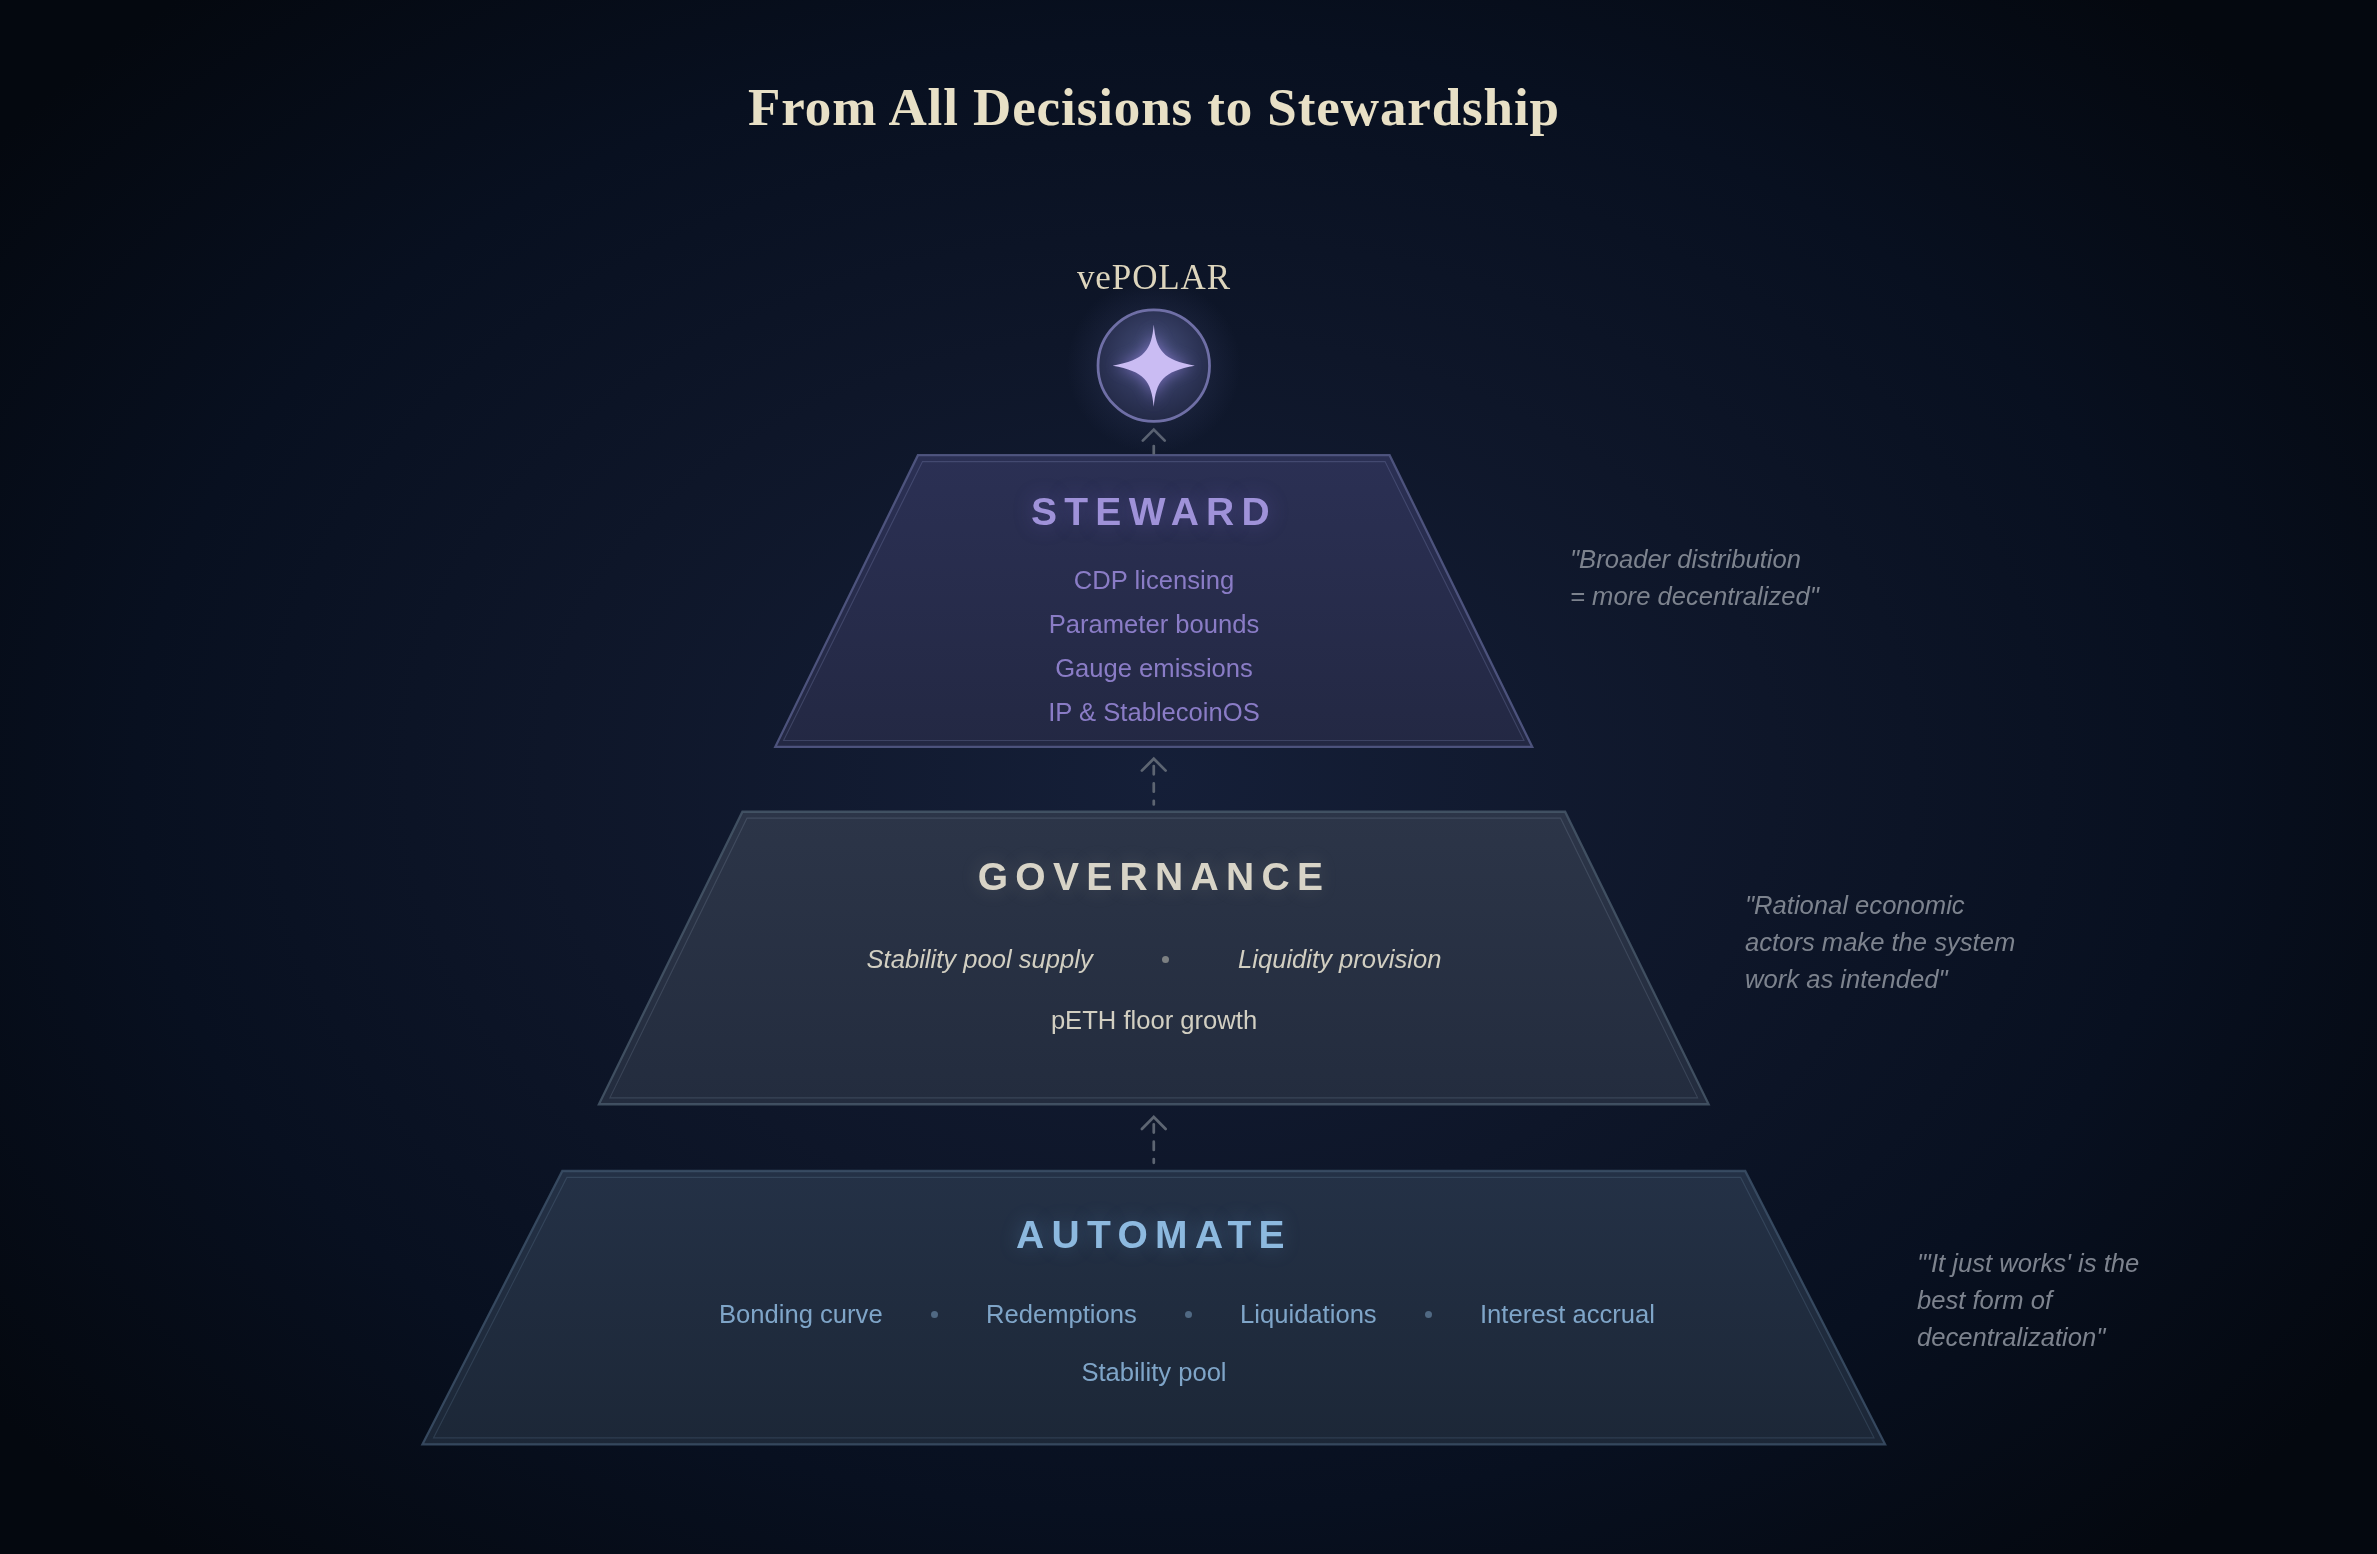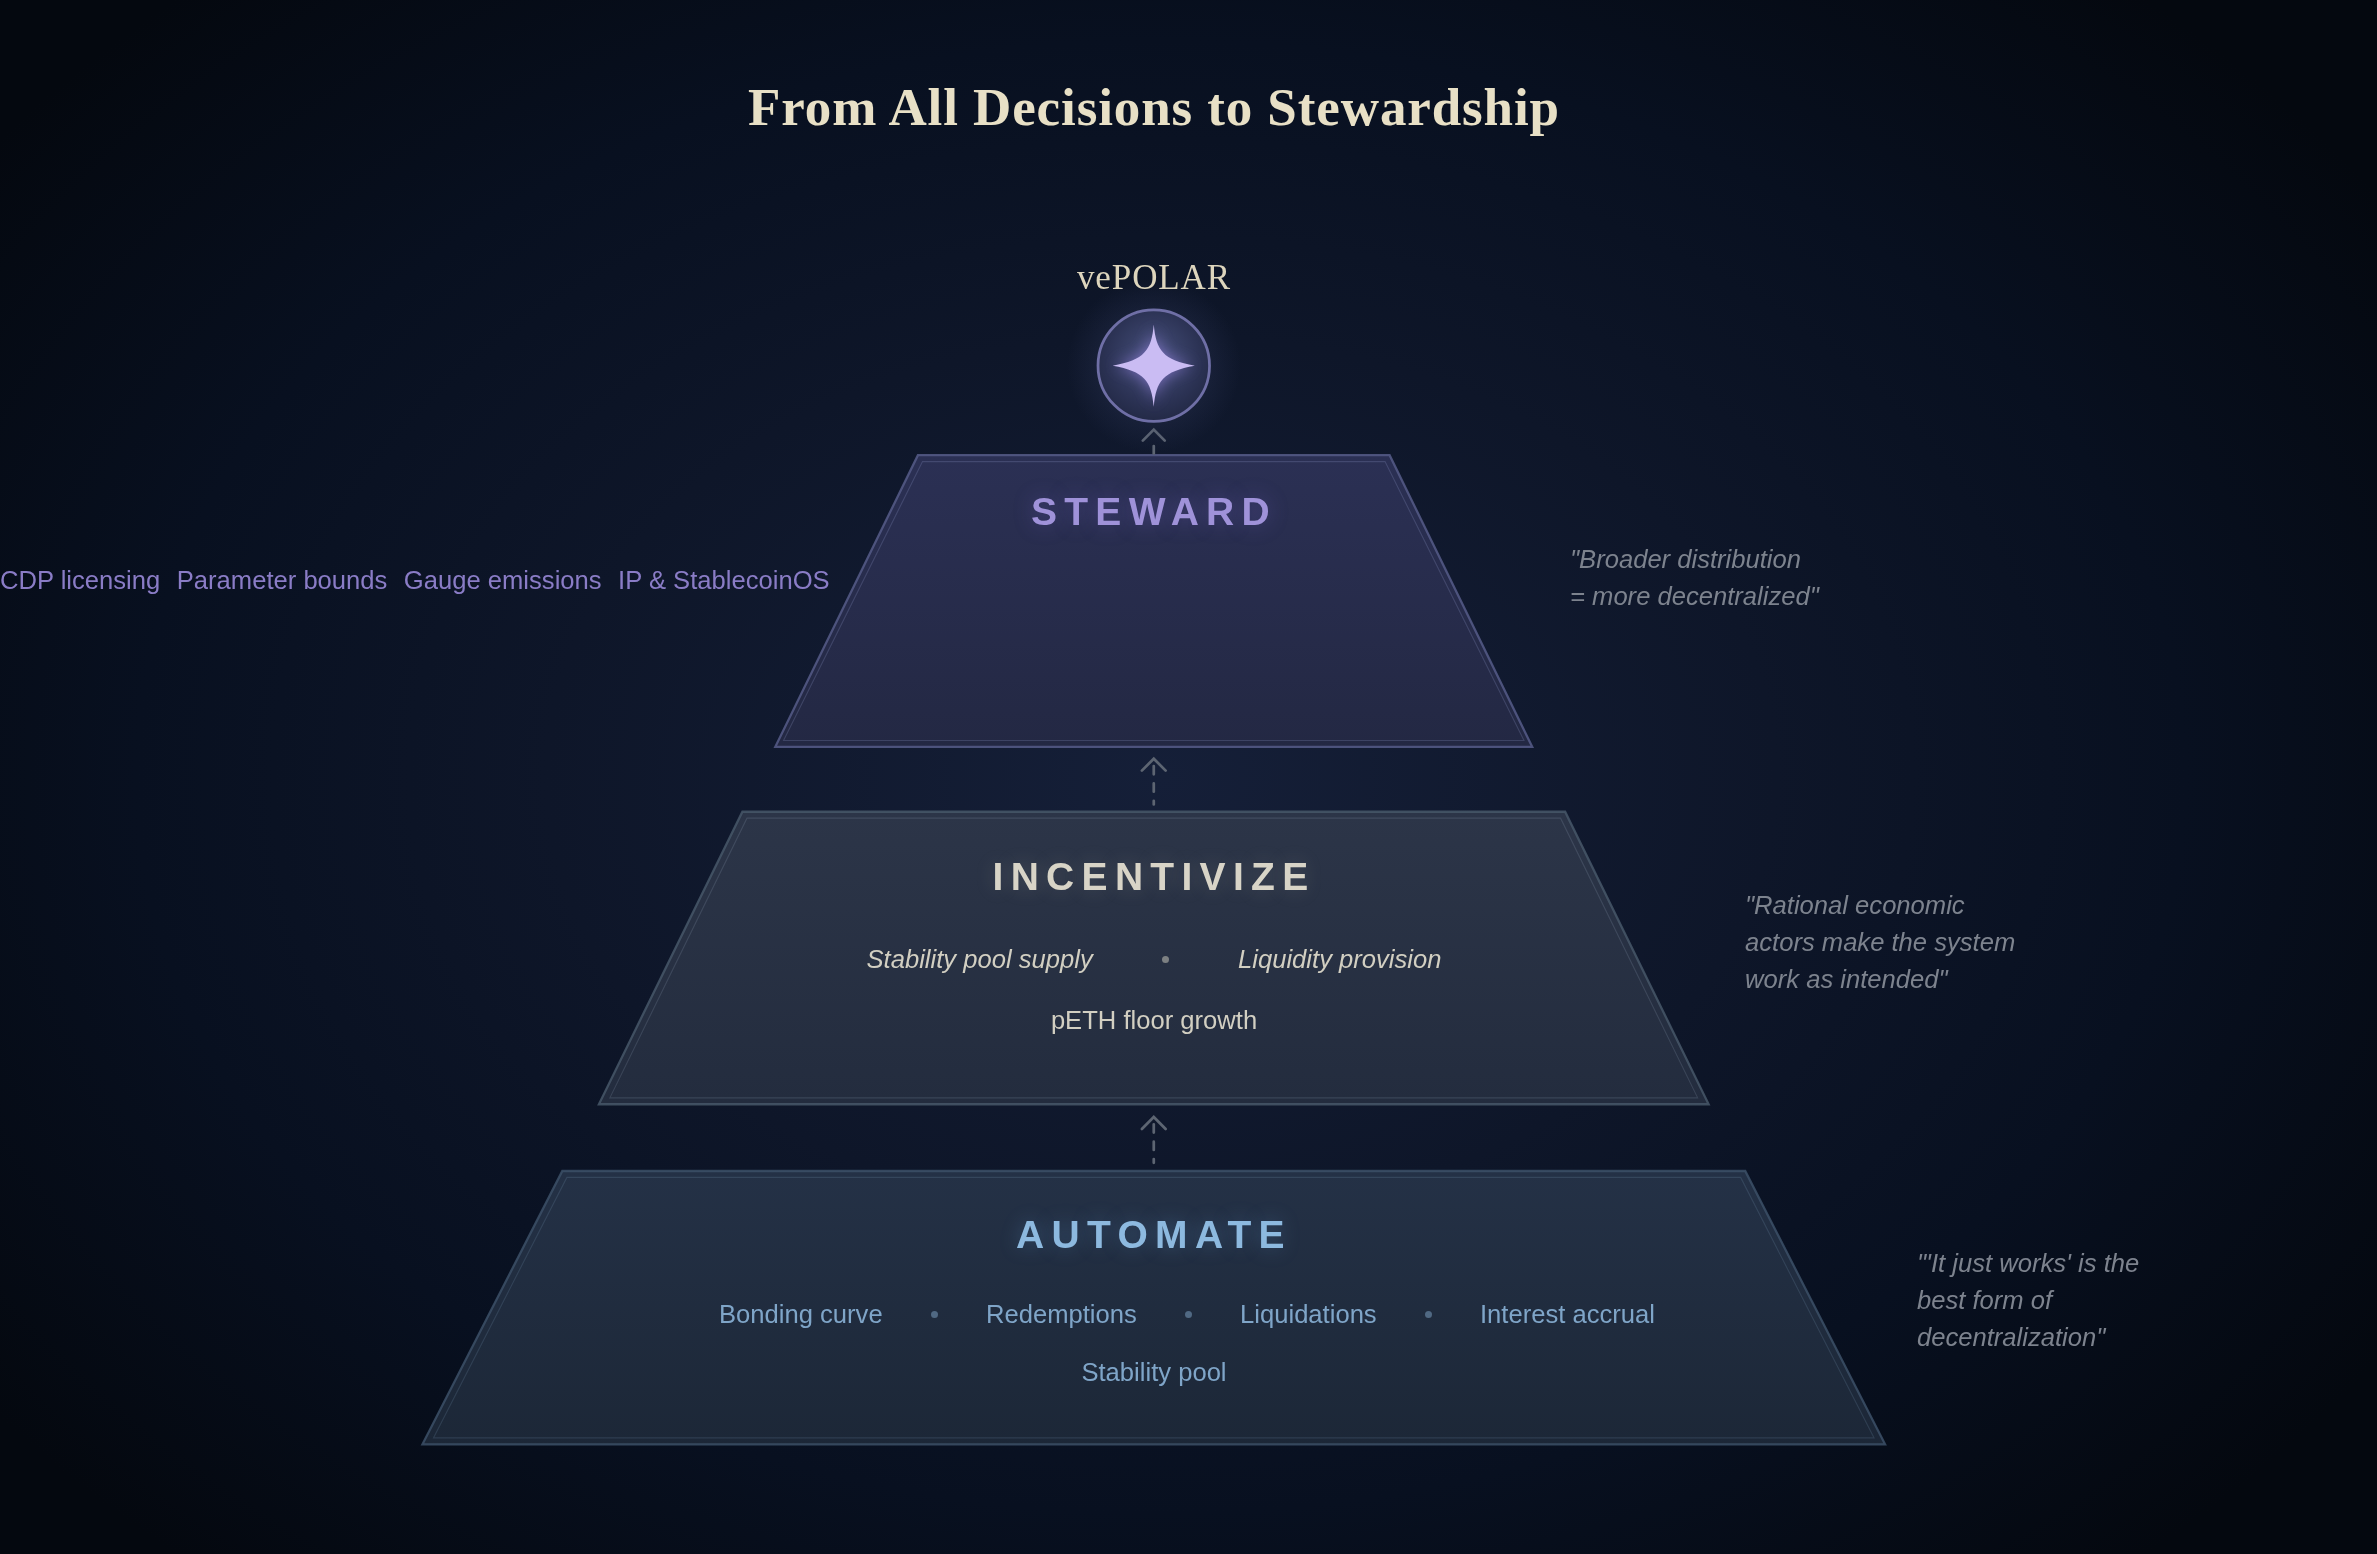"CDP licensing" .steward-items { flex-direction: row -> column }
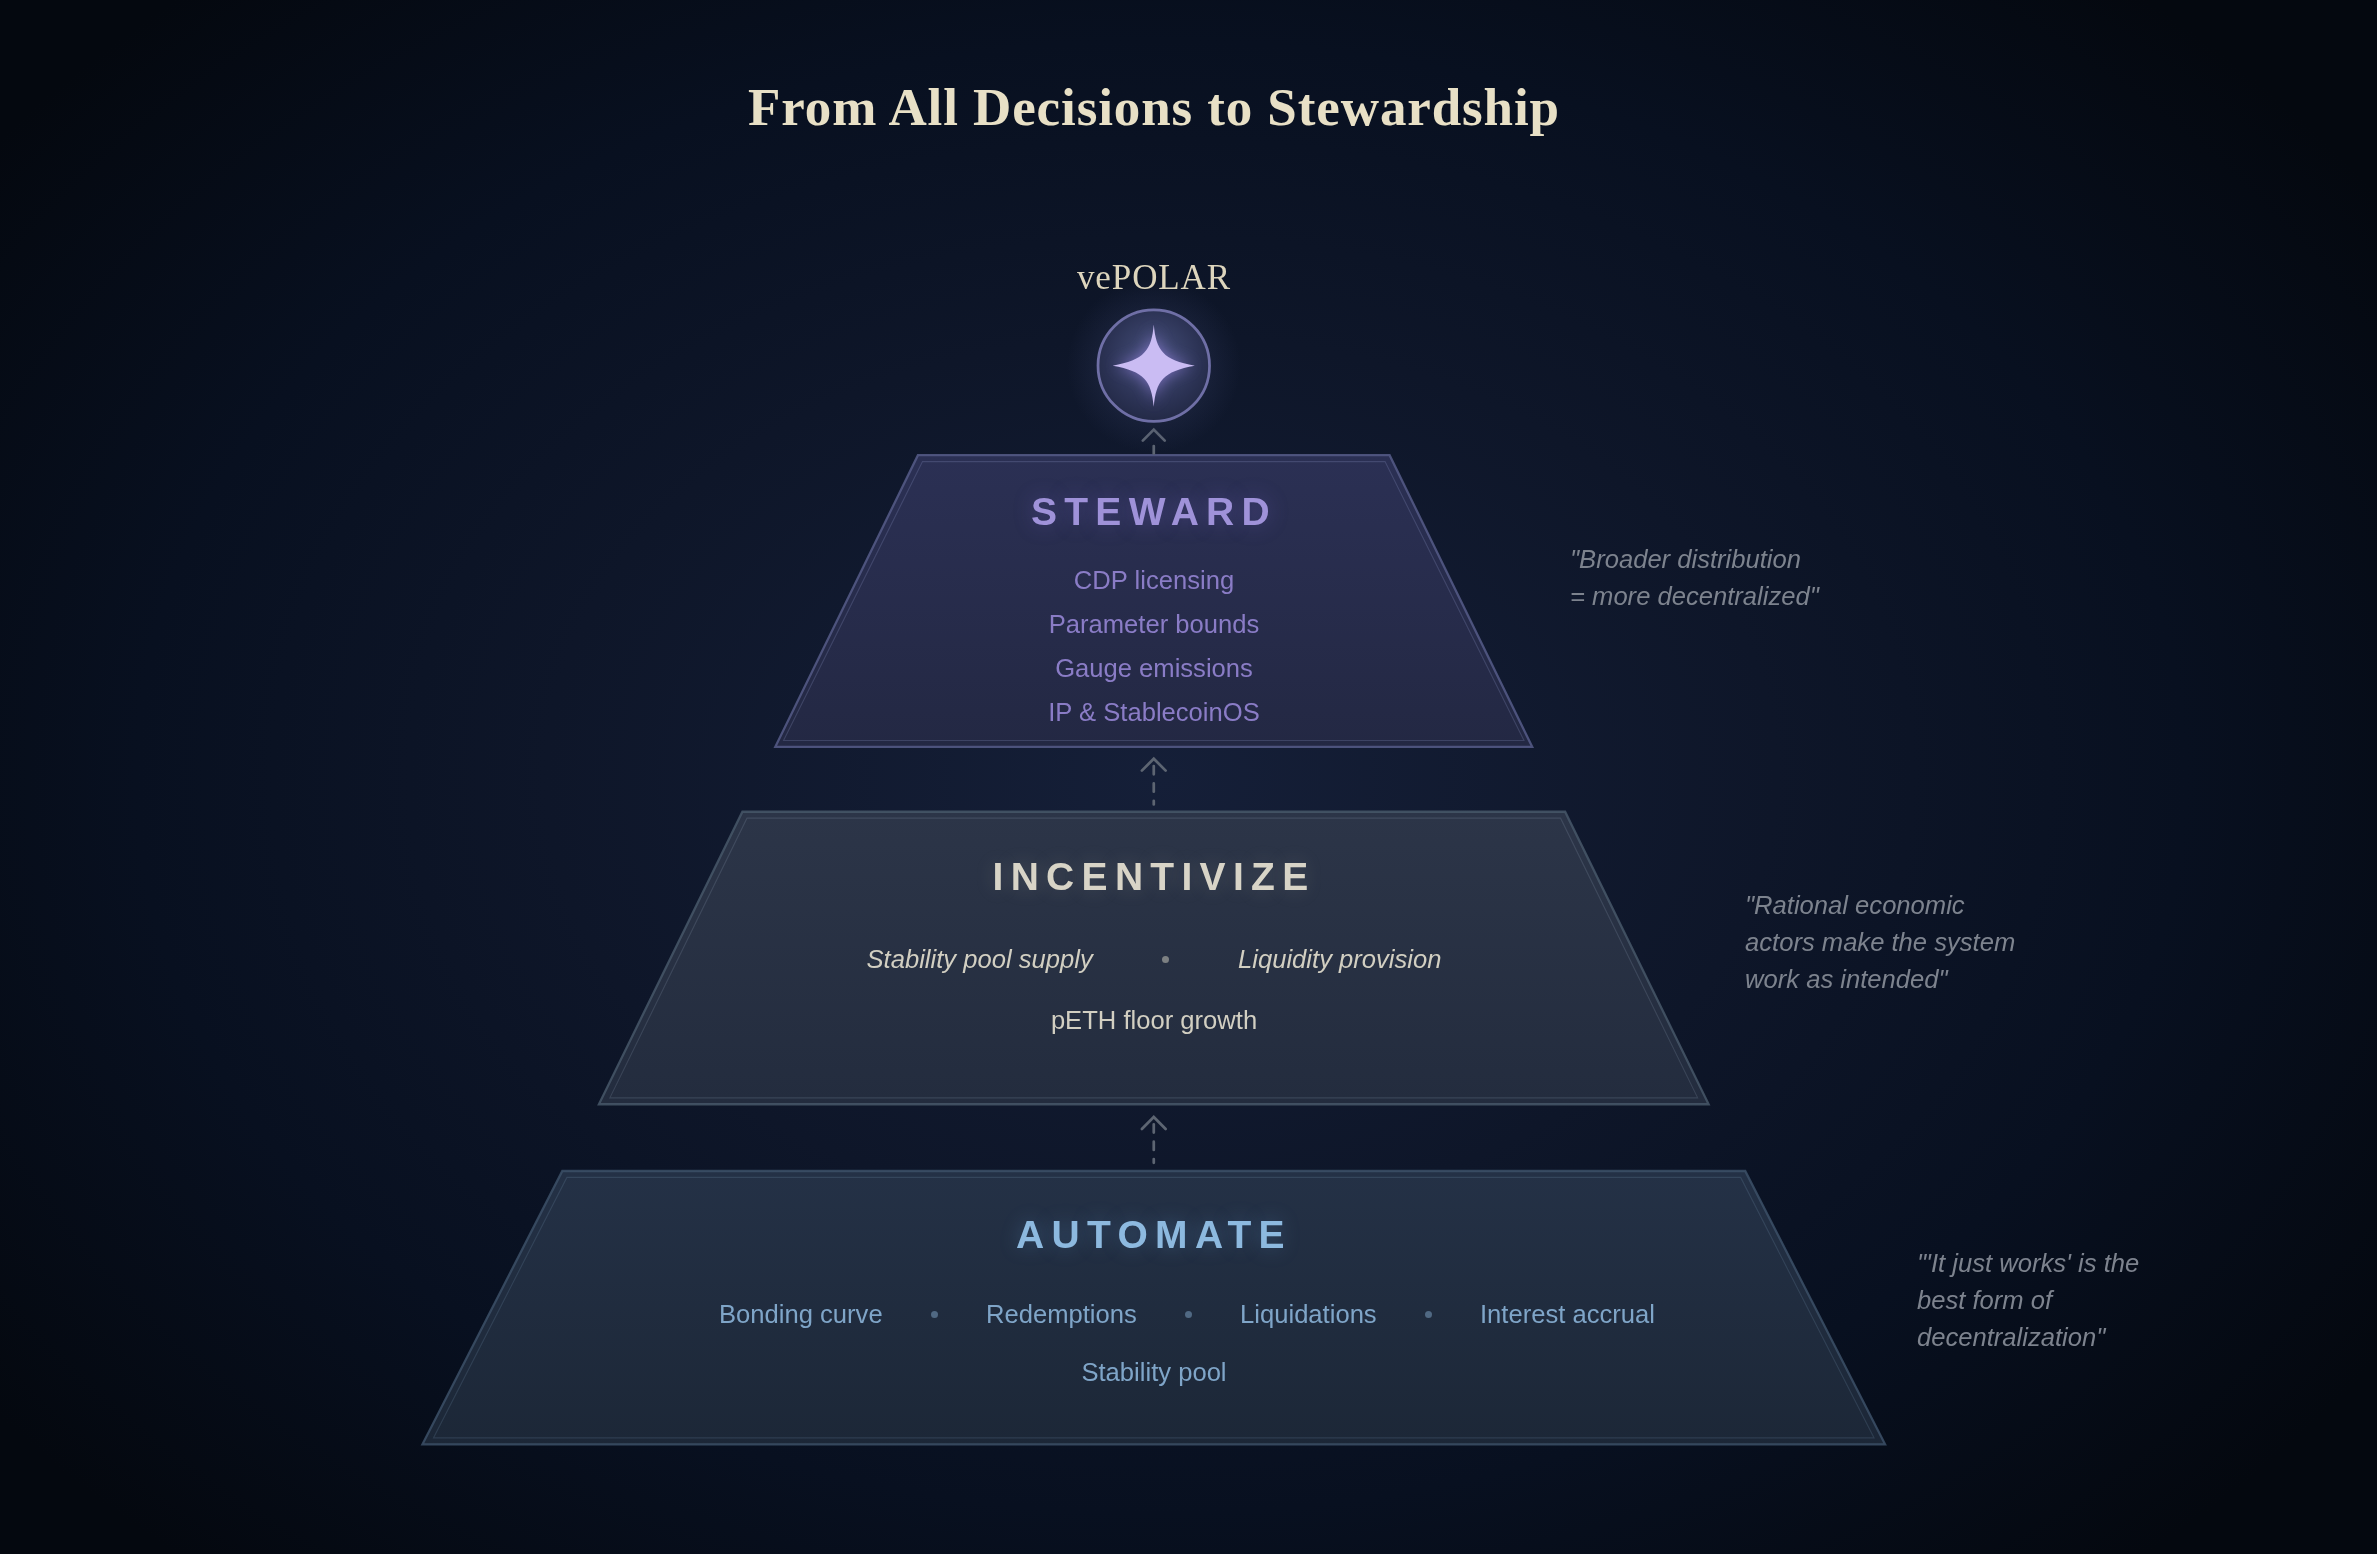"INCENTIVIZE" div.abs { text: INCENTIVIZE -> GOVERNANCE }
